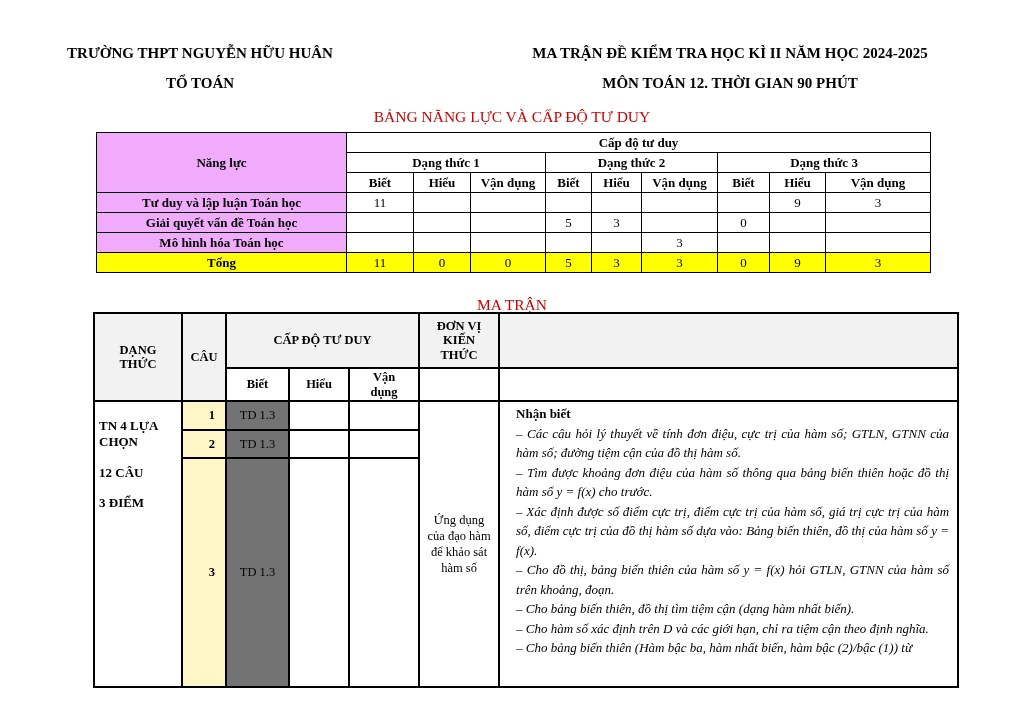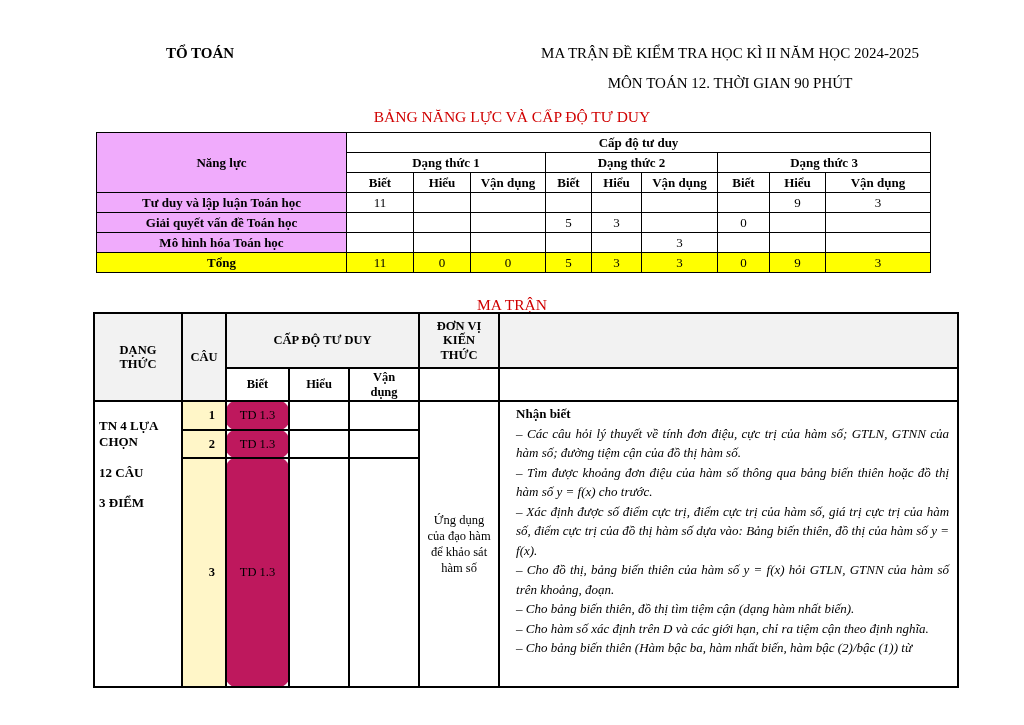"TRƯỜNG THPT NGUYỄN HỮU HUÂN" div { html: none -> <div>TRƯỜNG THPT NGUYỄN HỮU HUÂN</div> }
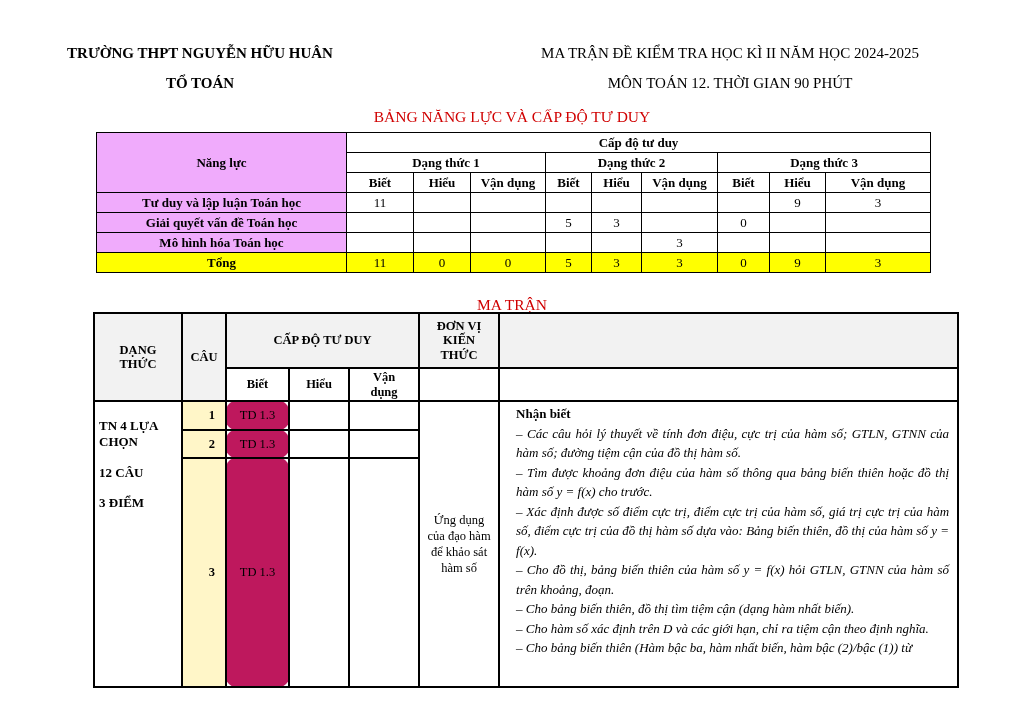"MA TRẬN ĐỀ KIỂM TRA" .doc-header-right { font-weight: normal -> bold }
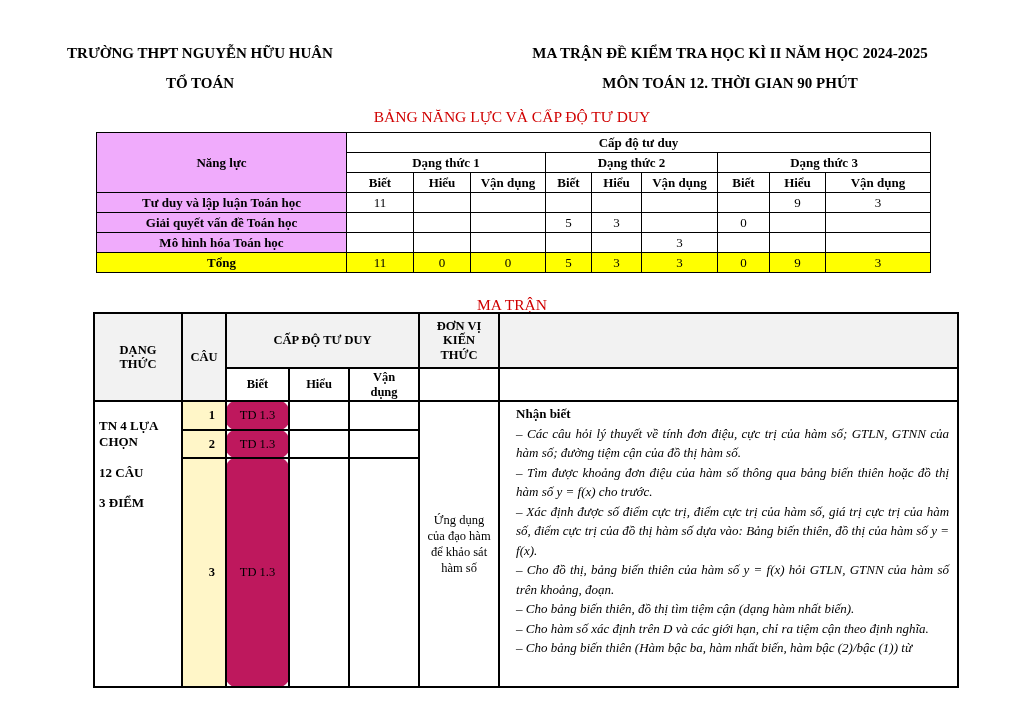"TD 1.3" .mat-table .biet { background: #be185d -> #737373; border-radius: 10px -> none }
